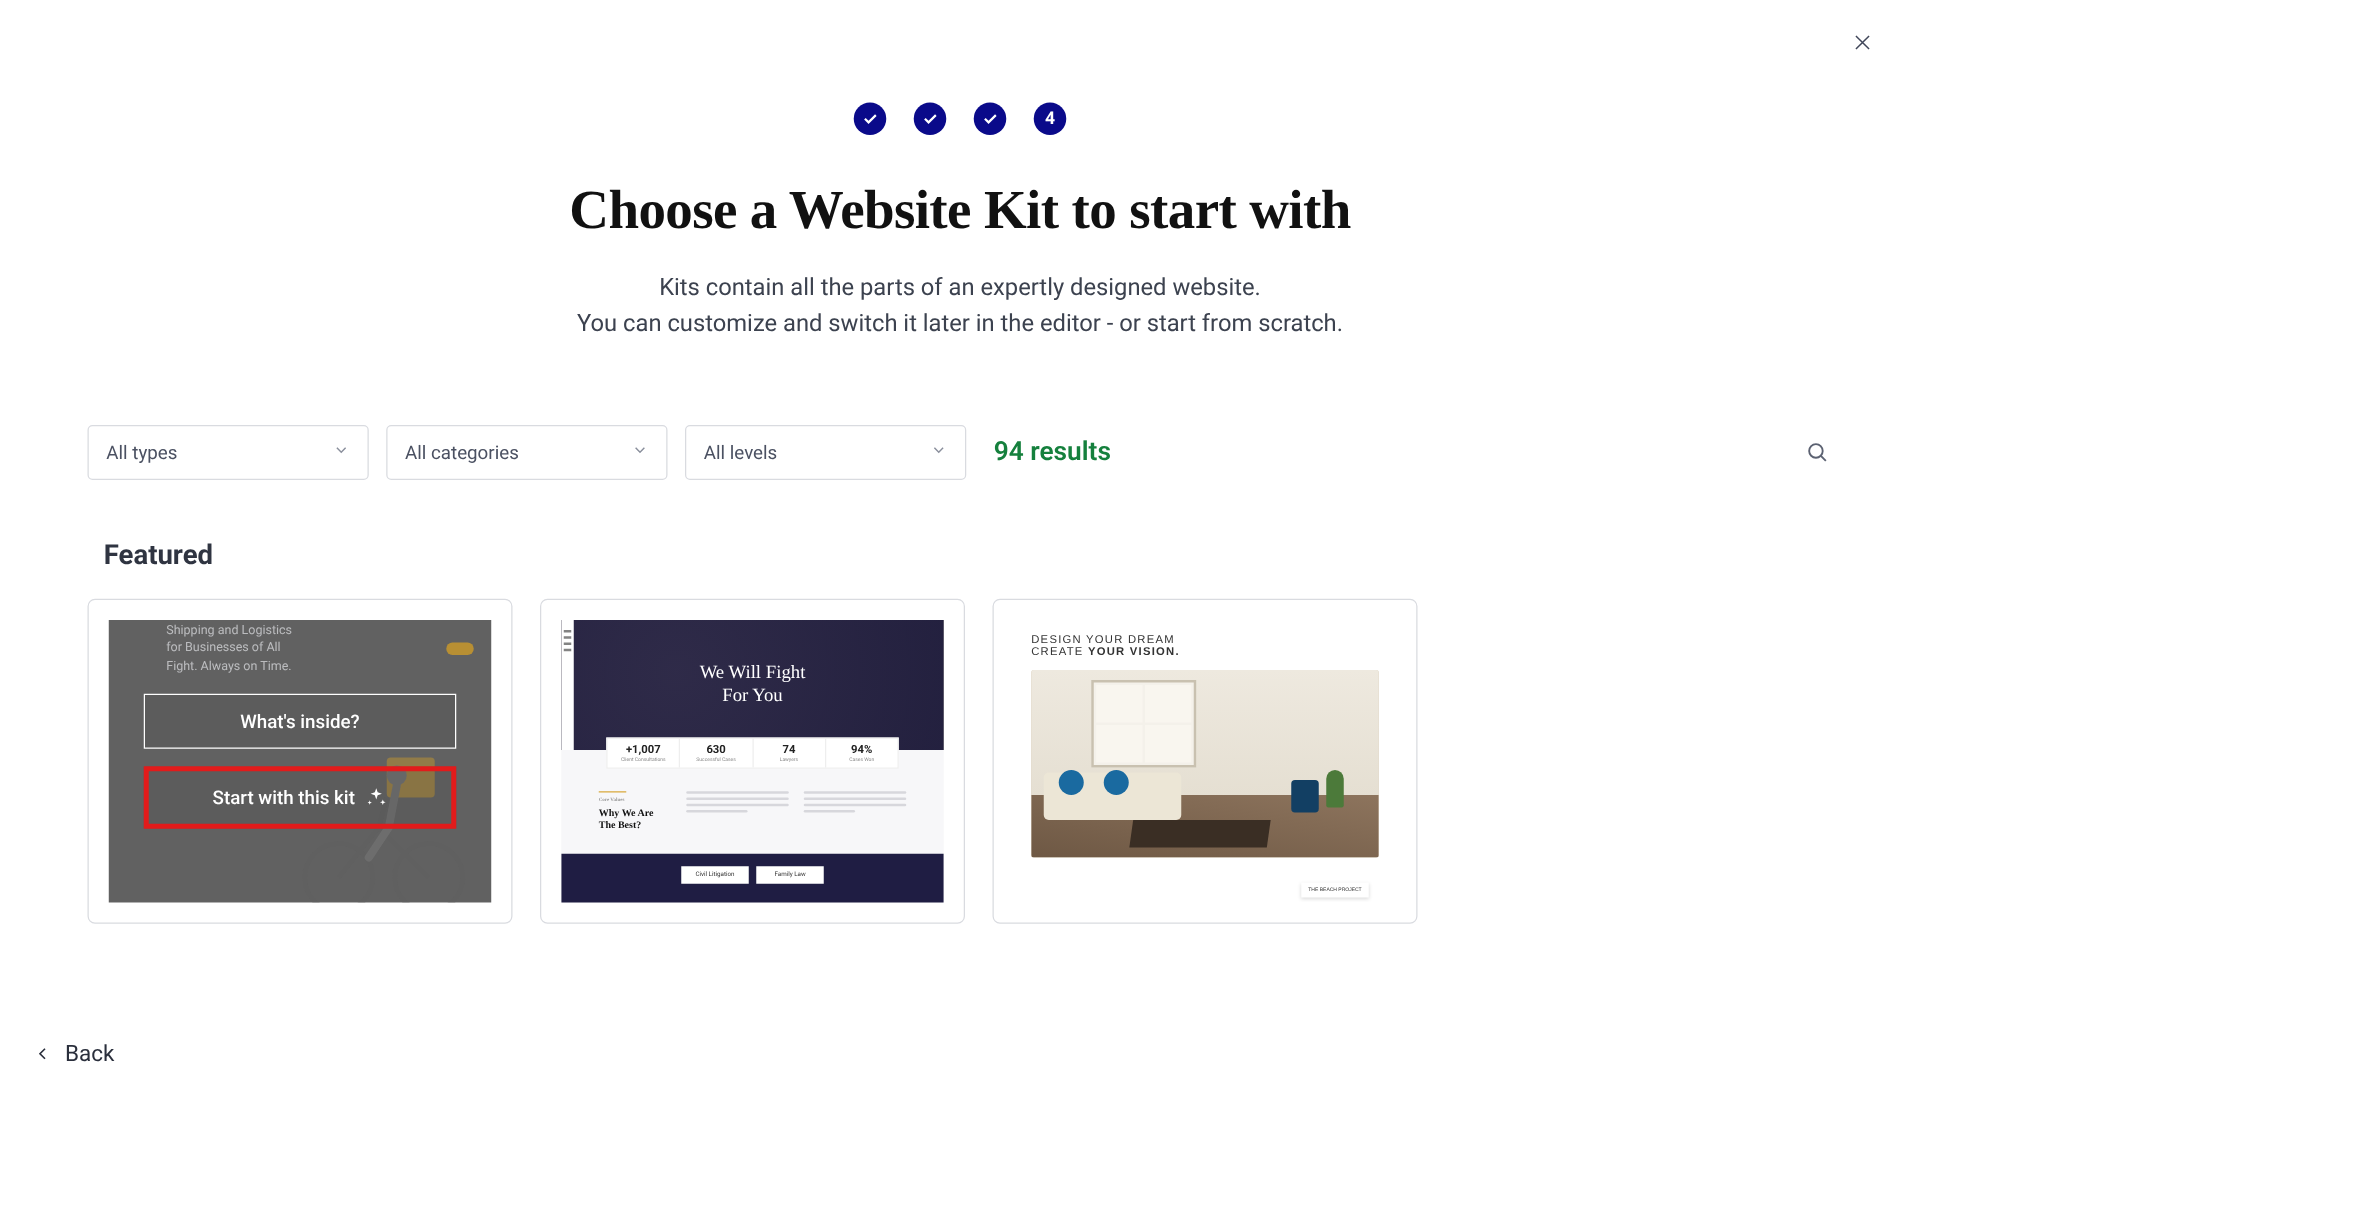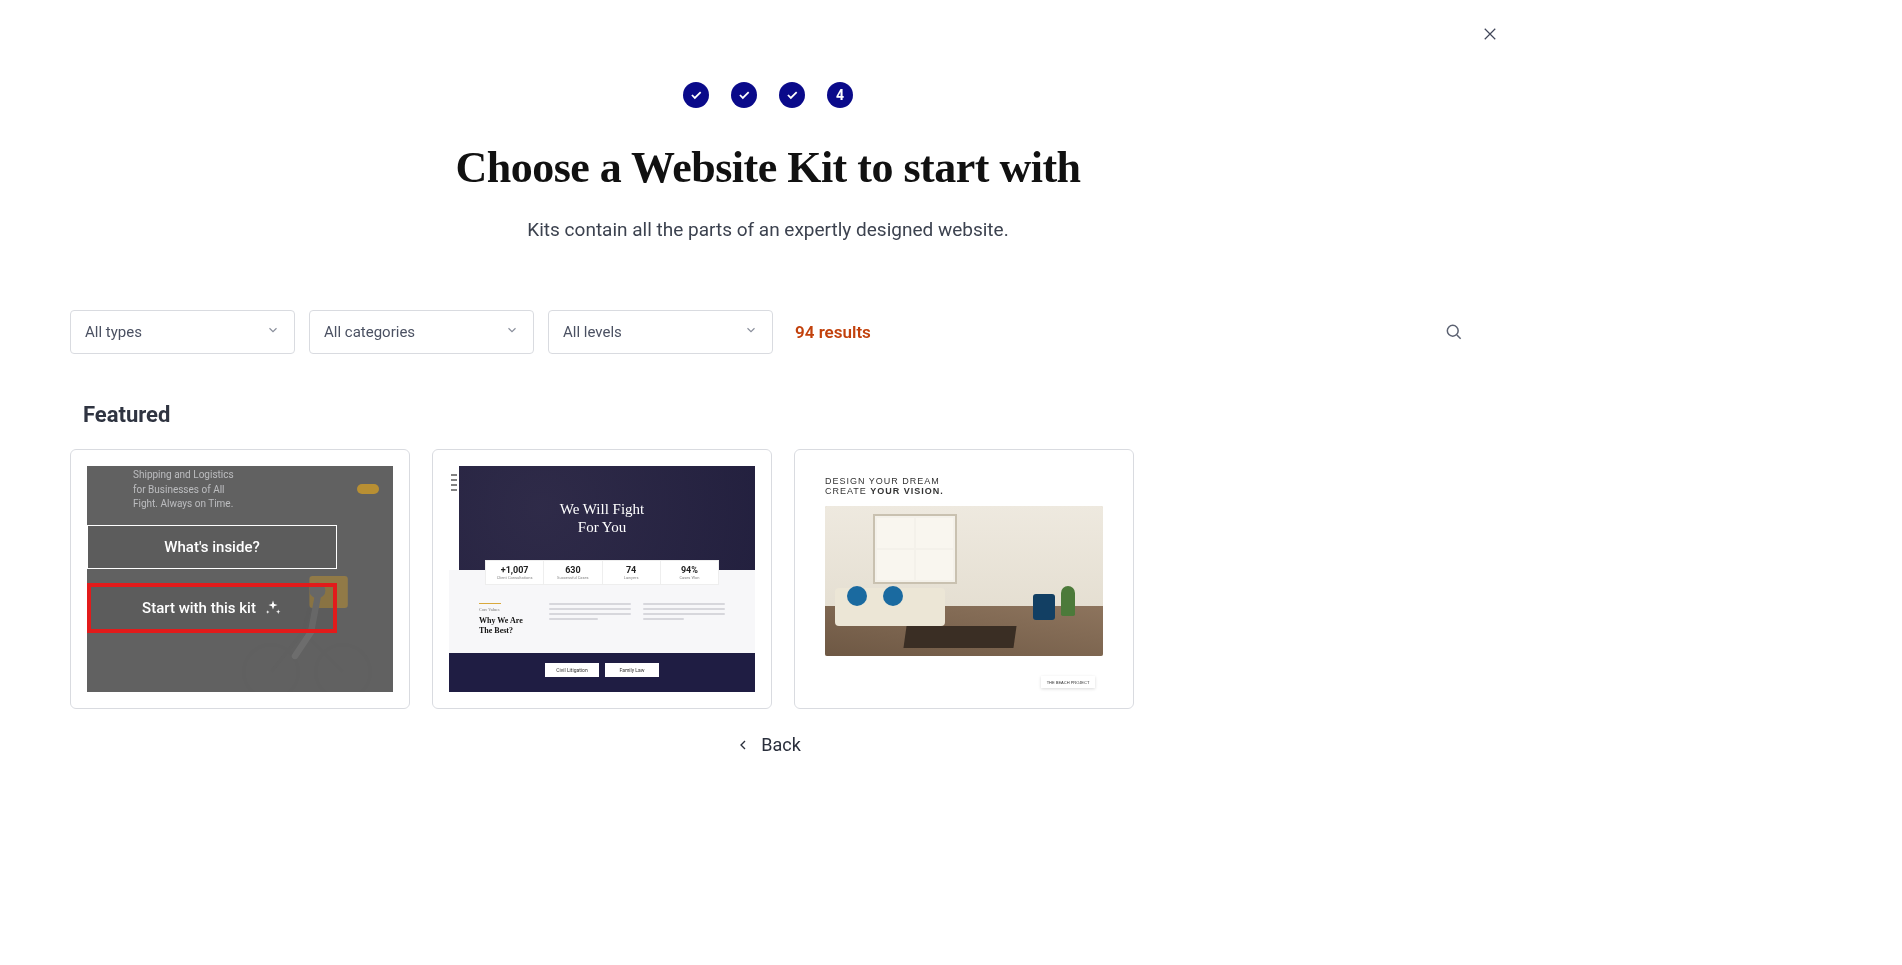"You can customize and switch" div { html: none -> <div>You can customize and switch it later in the editor - or start from scratch.</div> }
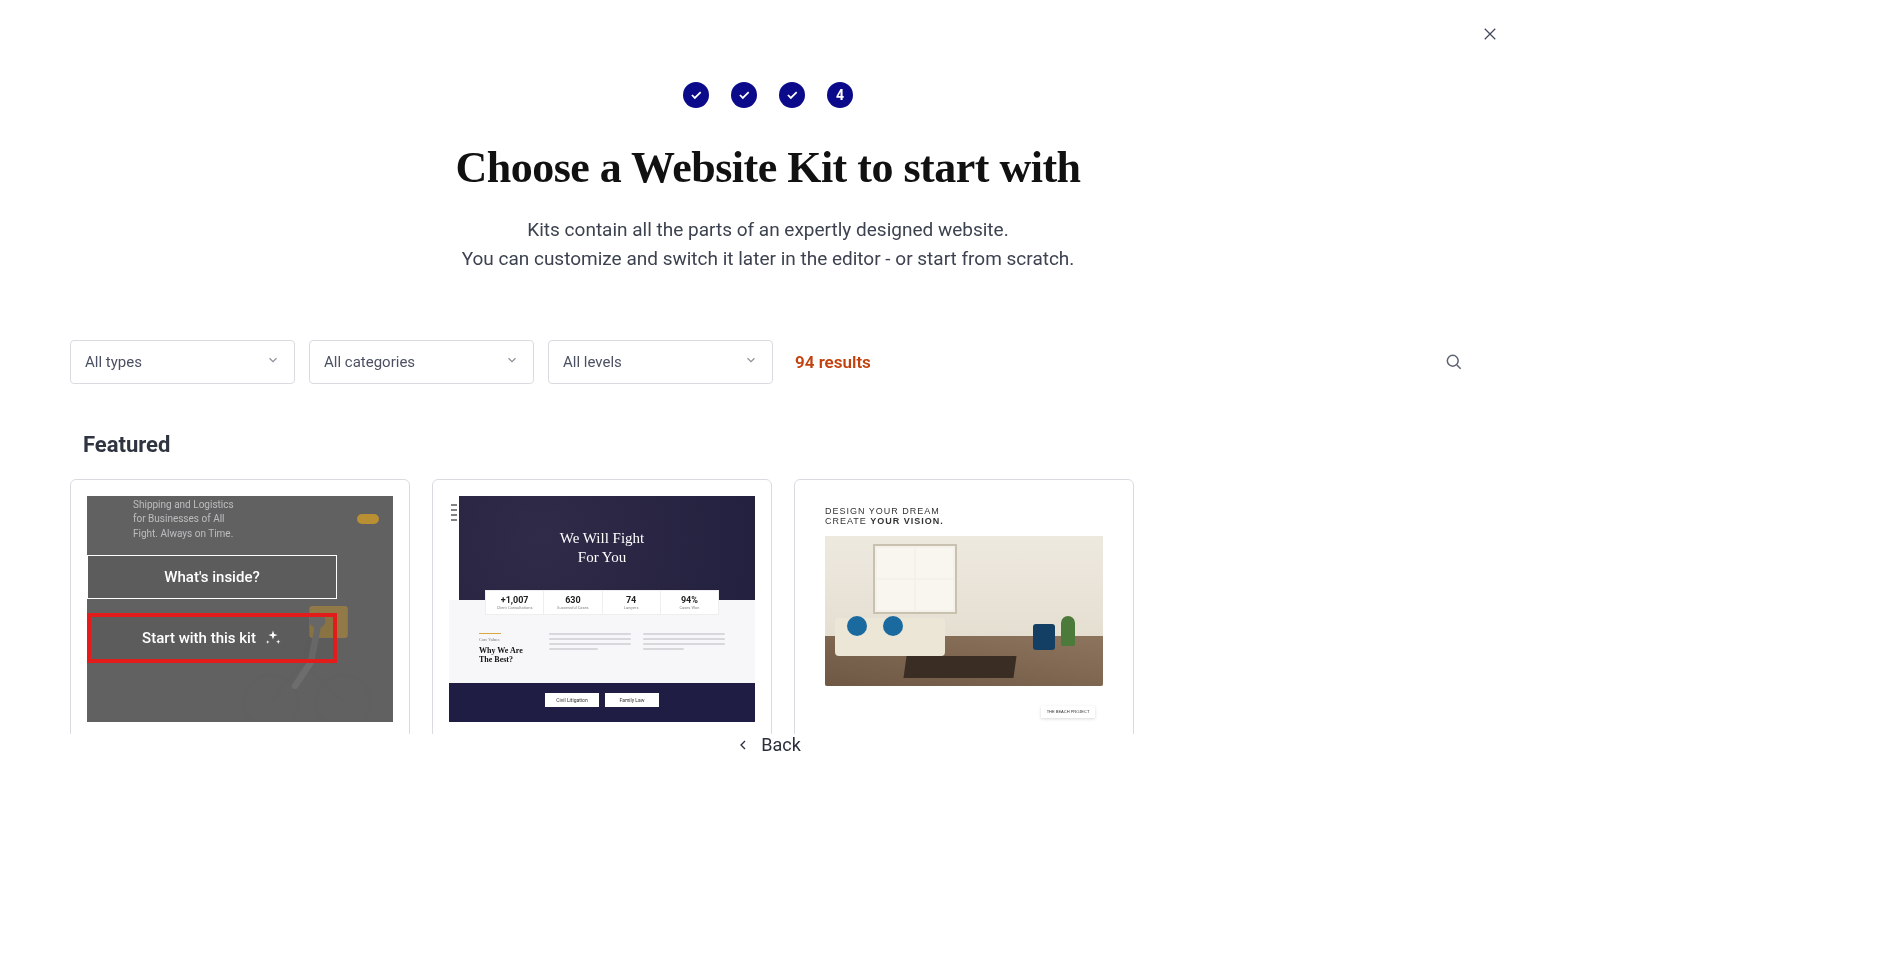"94 results" .results-count { color: #c2410c -> #15803d; font-size: 17px -> 21px }
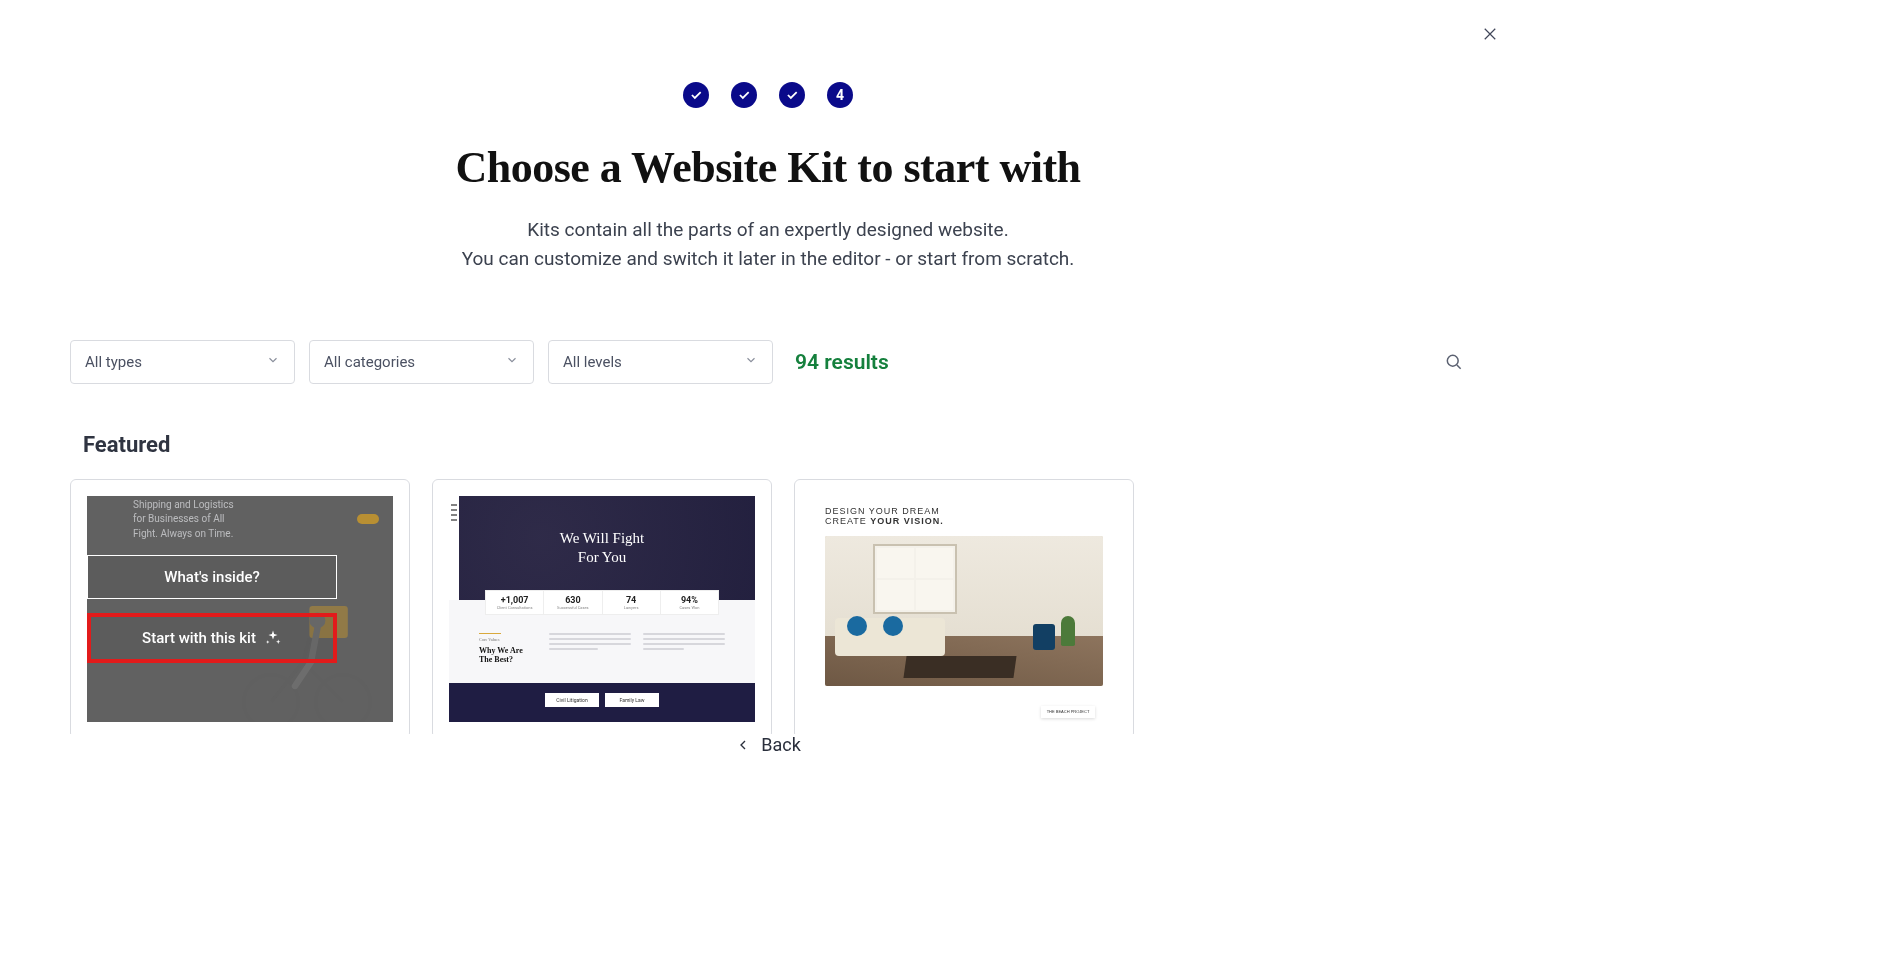"What's inside?" .c1-overlay { align-items: flex-start -> center }
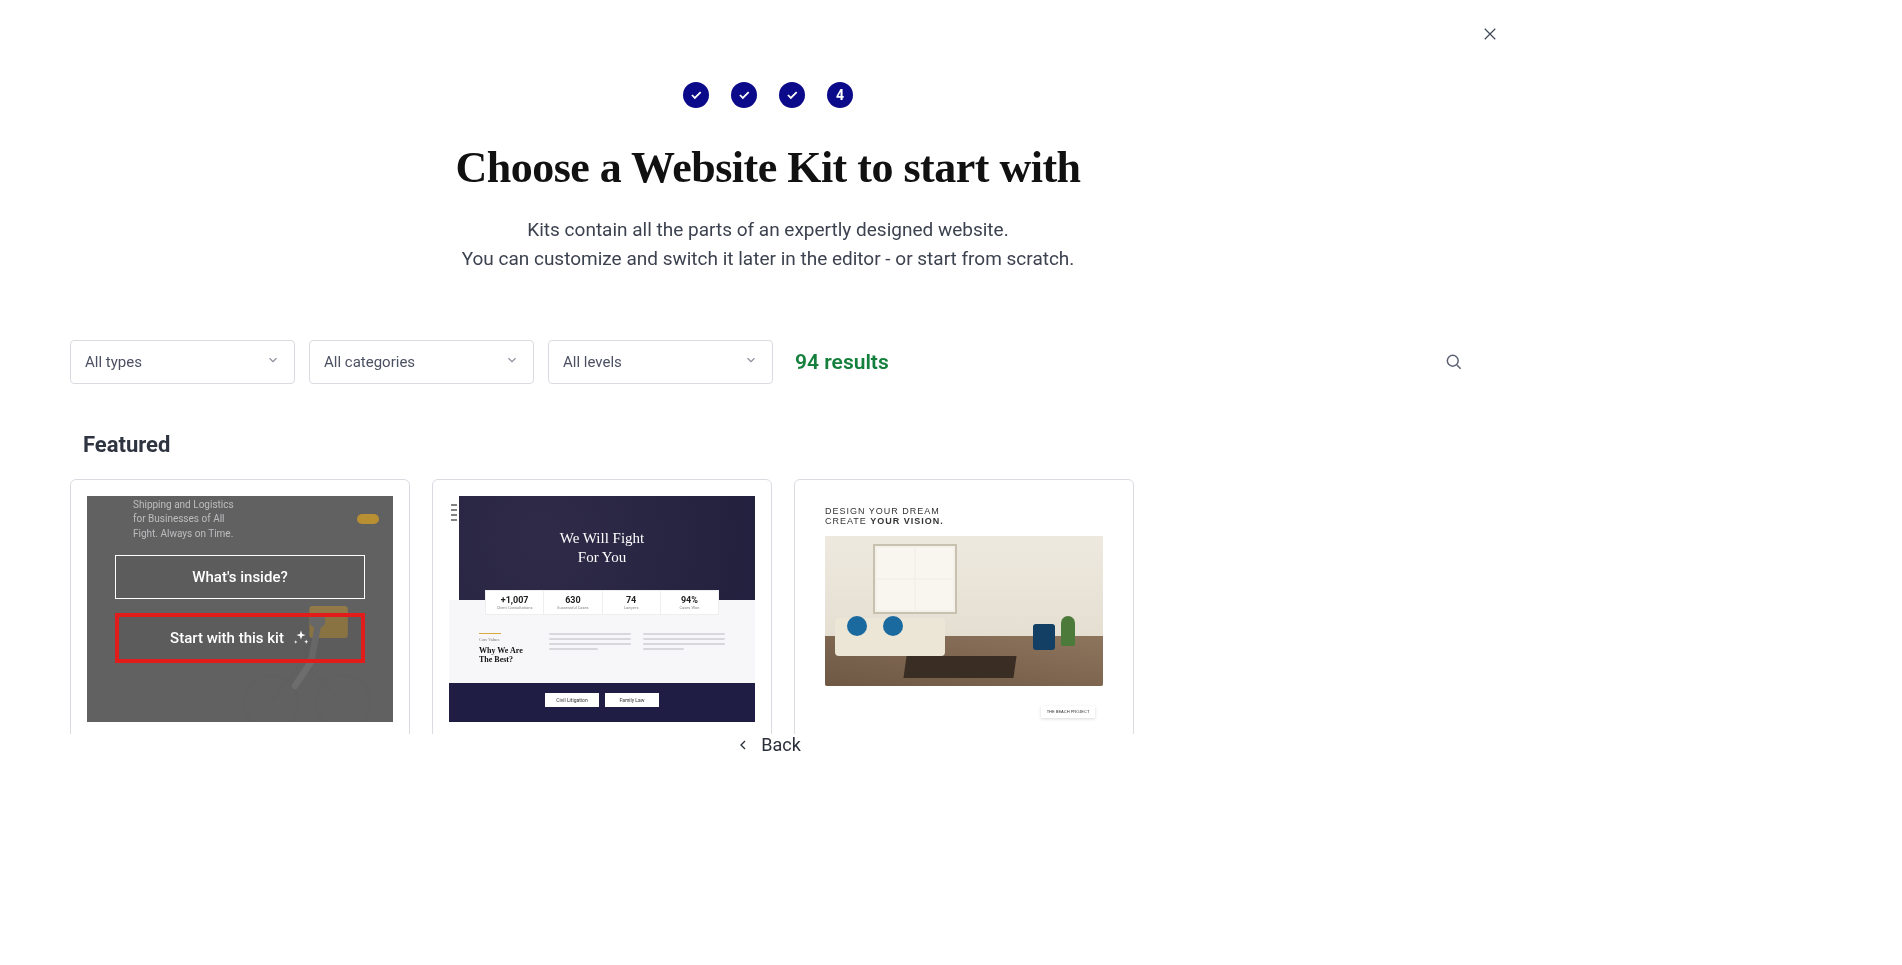"Back" .footer { flex-direction: column -> none; top: 734px -> 808px }
